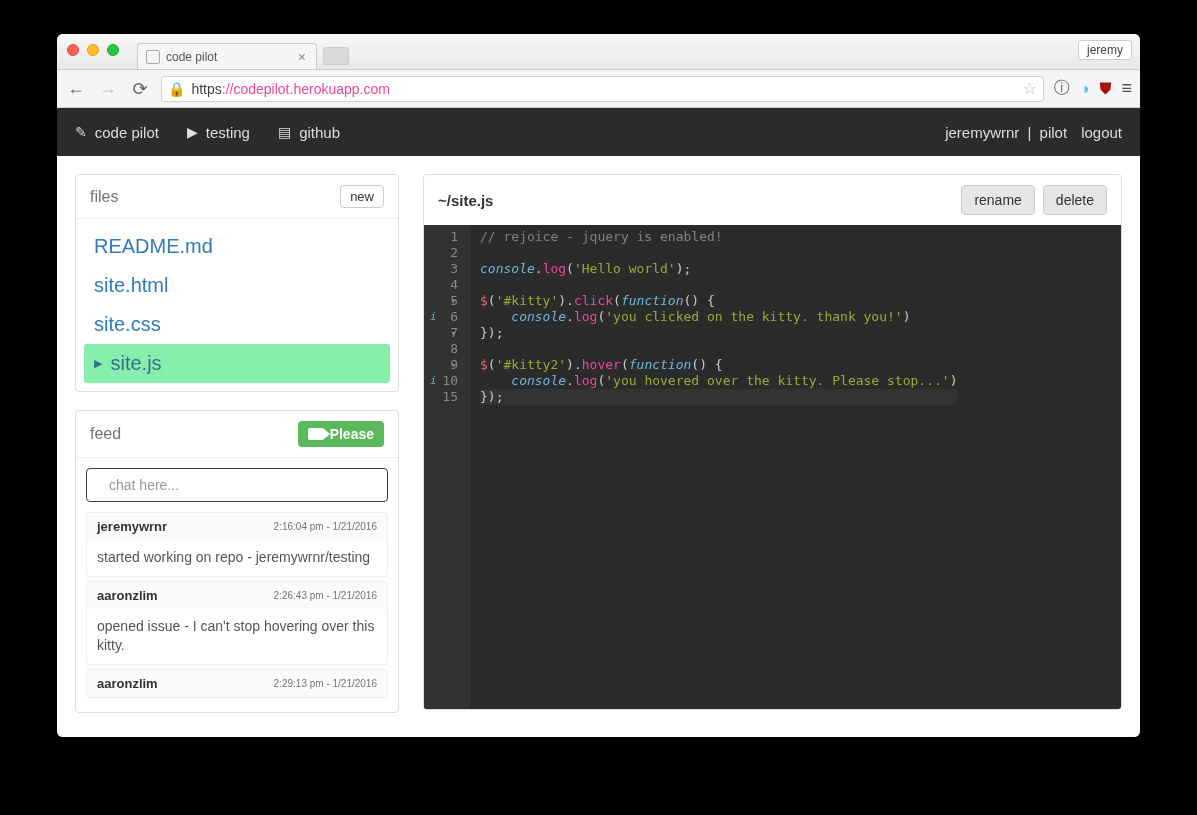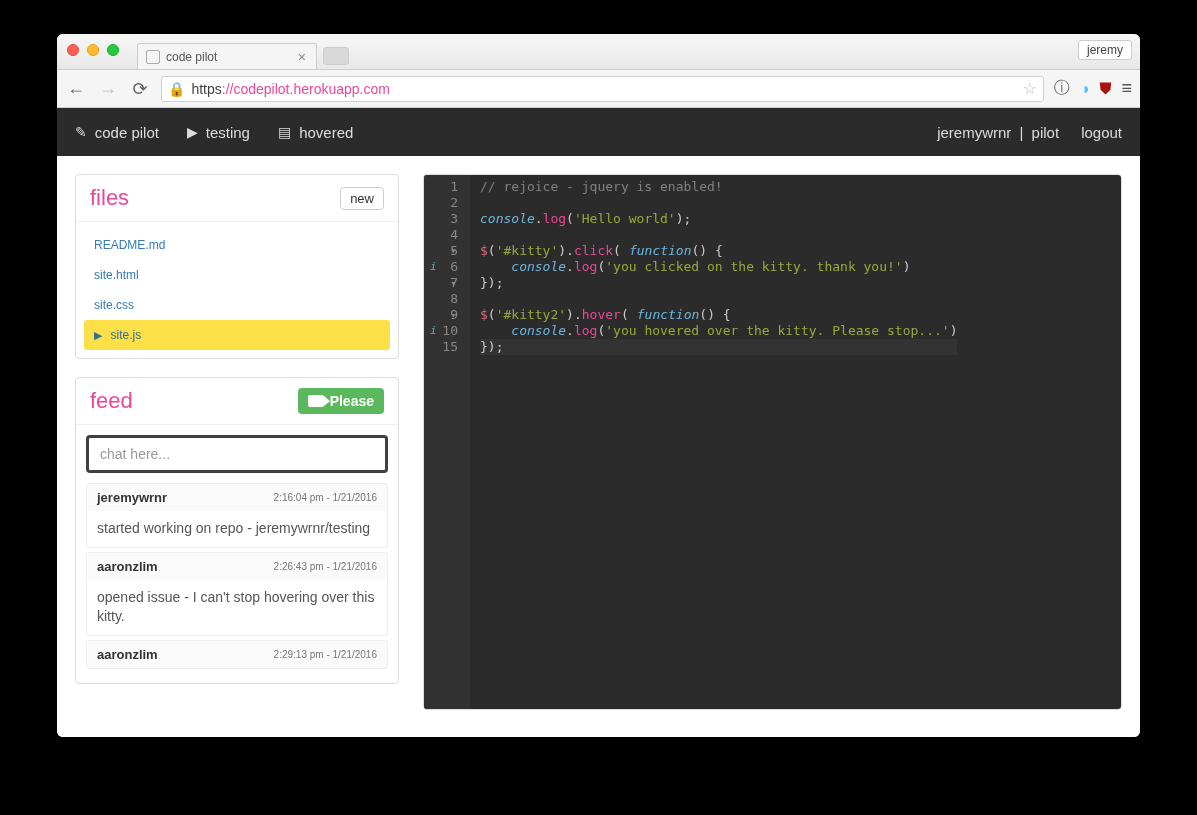"hovered" span { text: hovered -> github }
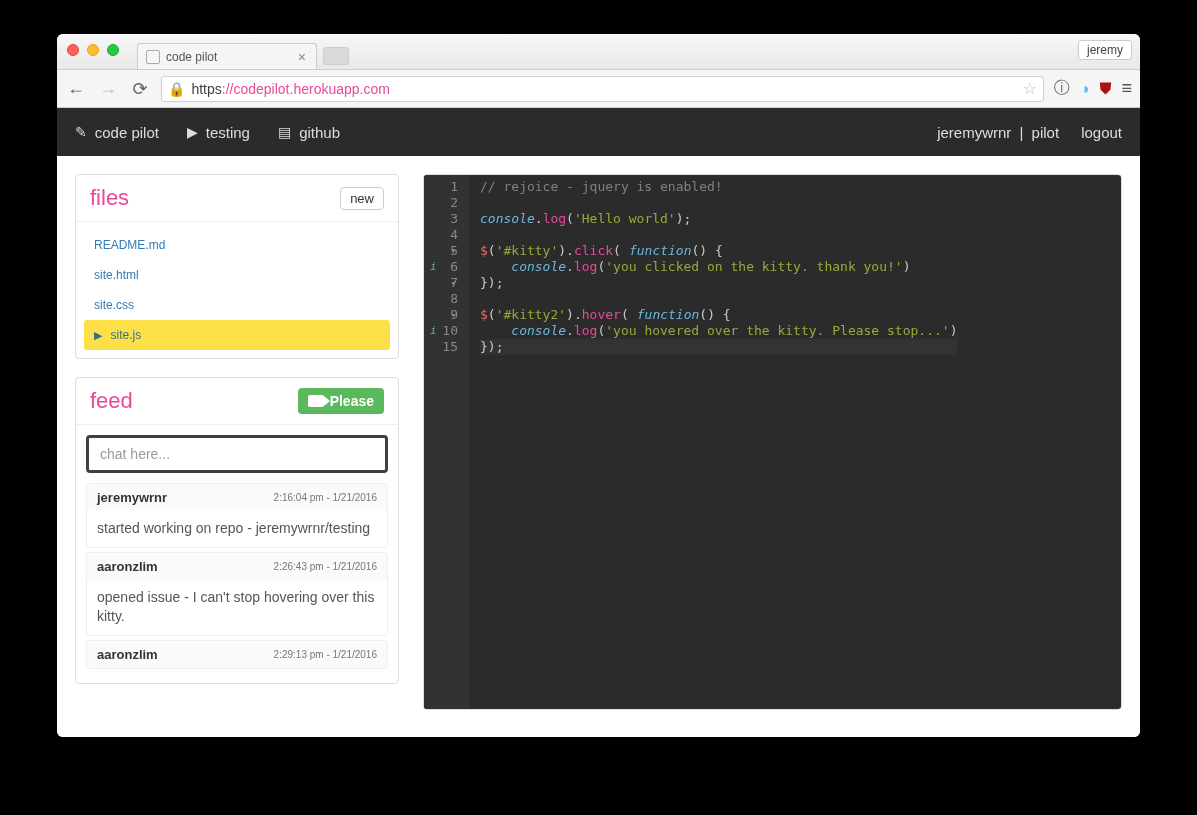"jeremywrnr | pilot" .nav-right { gap: 22px -> 14px }
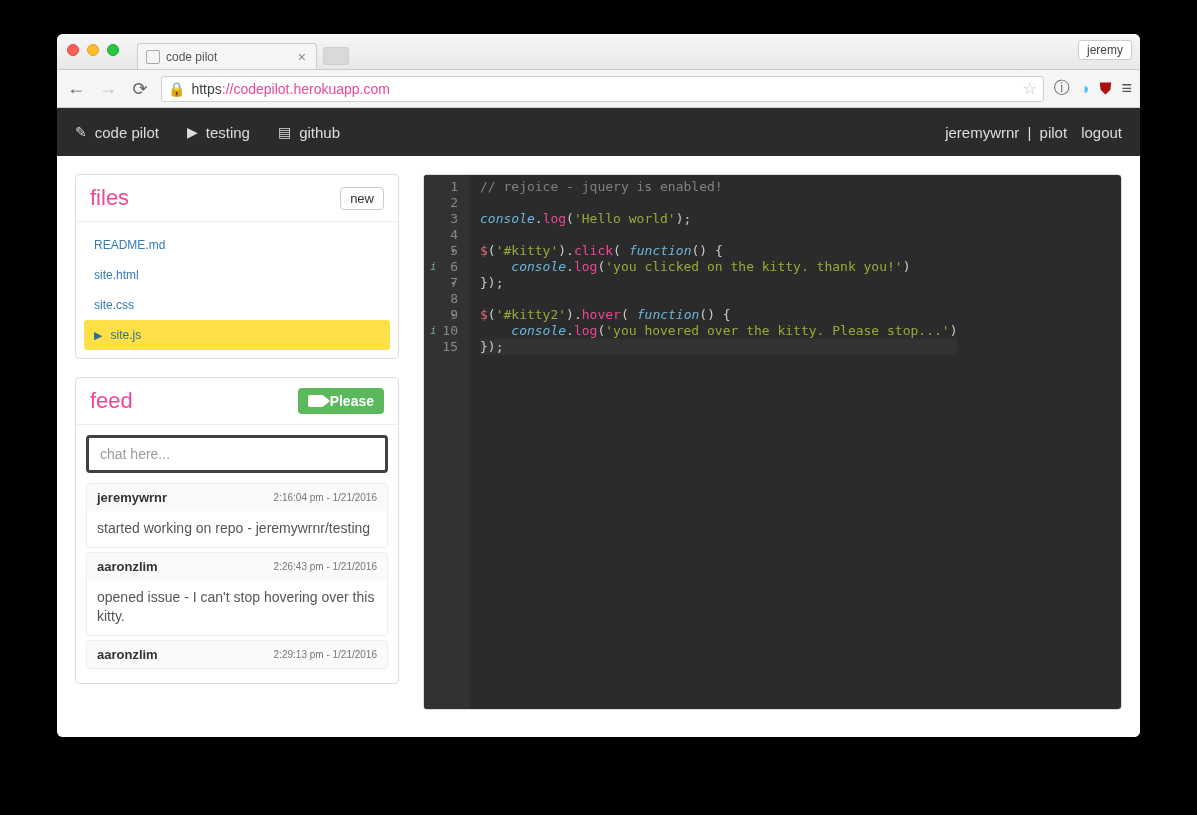"files" .panel-hd h3 { color: #ec4899 -> #737373; font-size: 22px -> 16px }
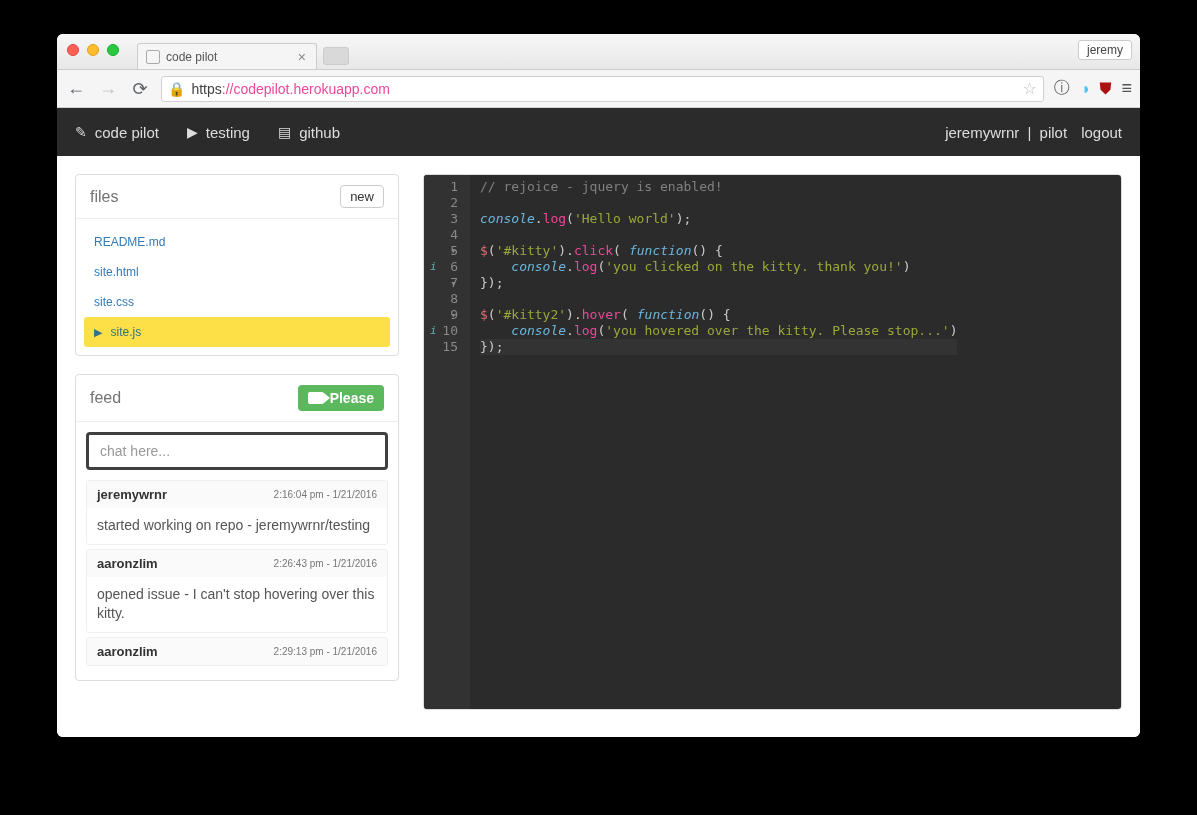"~/site.js" div.editor-hd { html: none -> <div> <span>~/site.js</span> <div> <button>rename</button> <button>delete</button> </div> </div> }
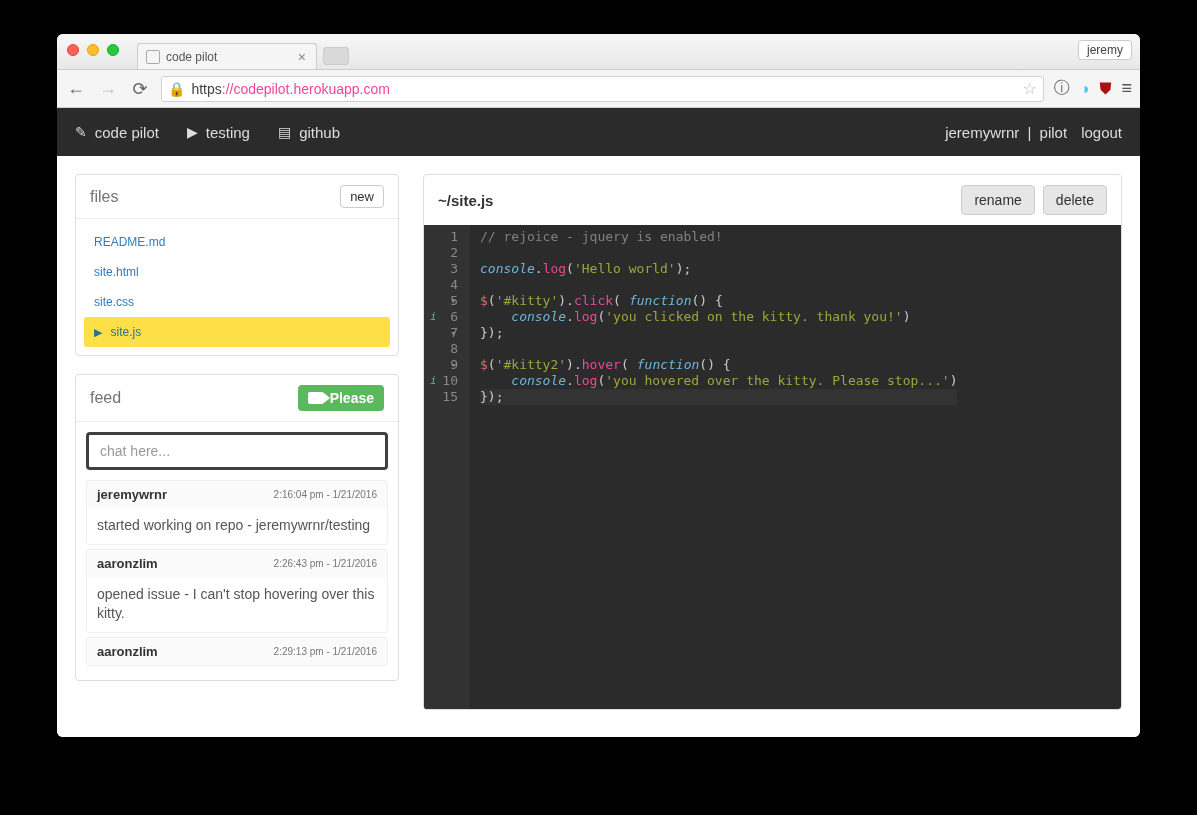"README.md" .file-item { font-size: 12px -> 20px }
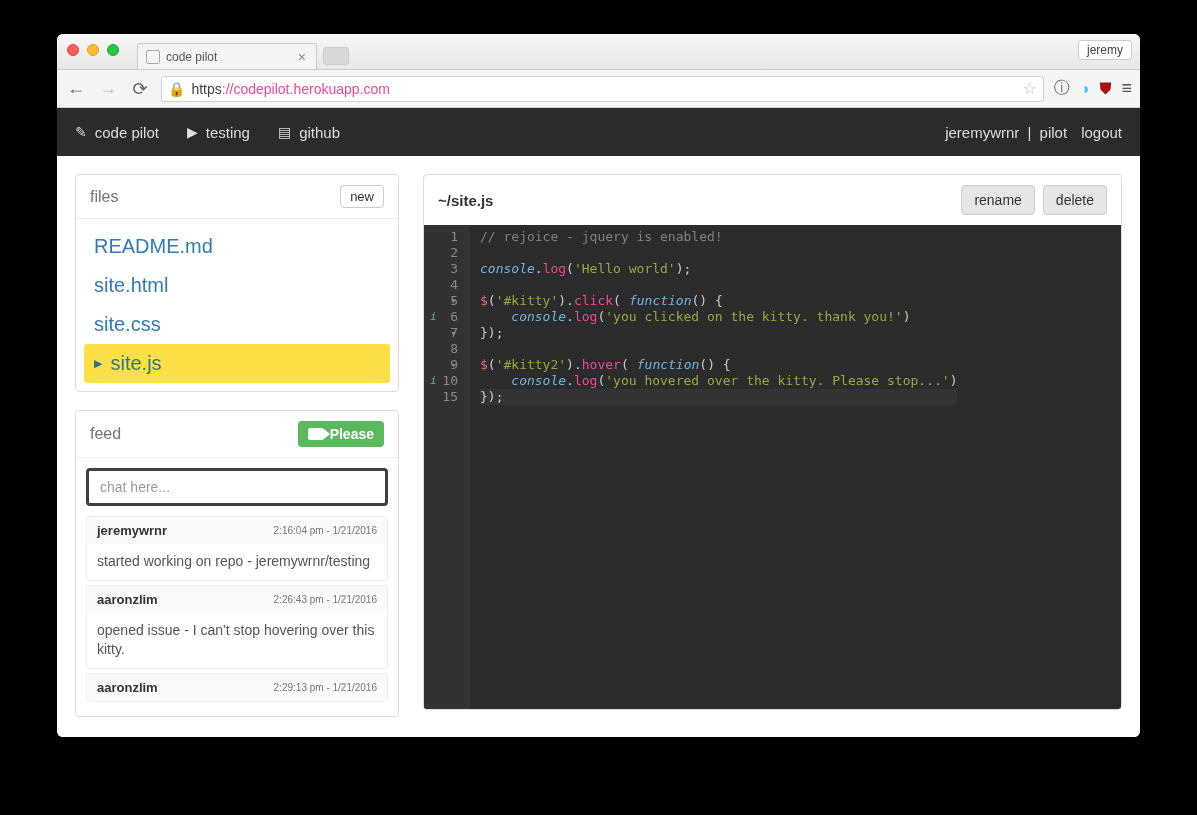"function" .c-kw { margin-left: 8px -> none }
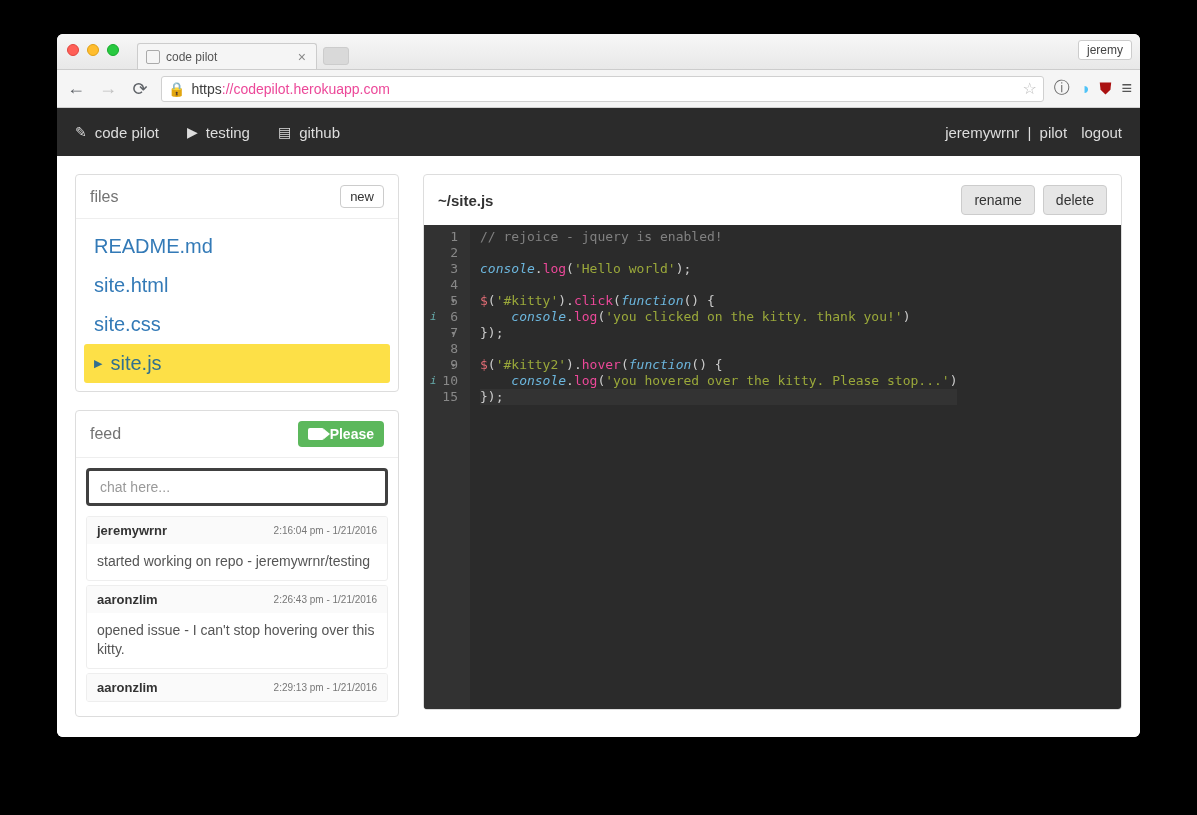"site.js" .file-item.active { background: #fde047 -> #86efac }
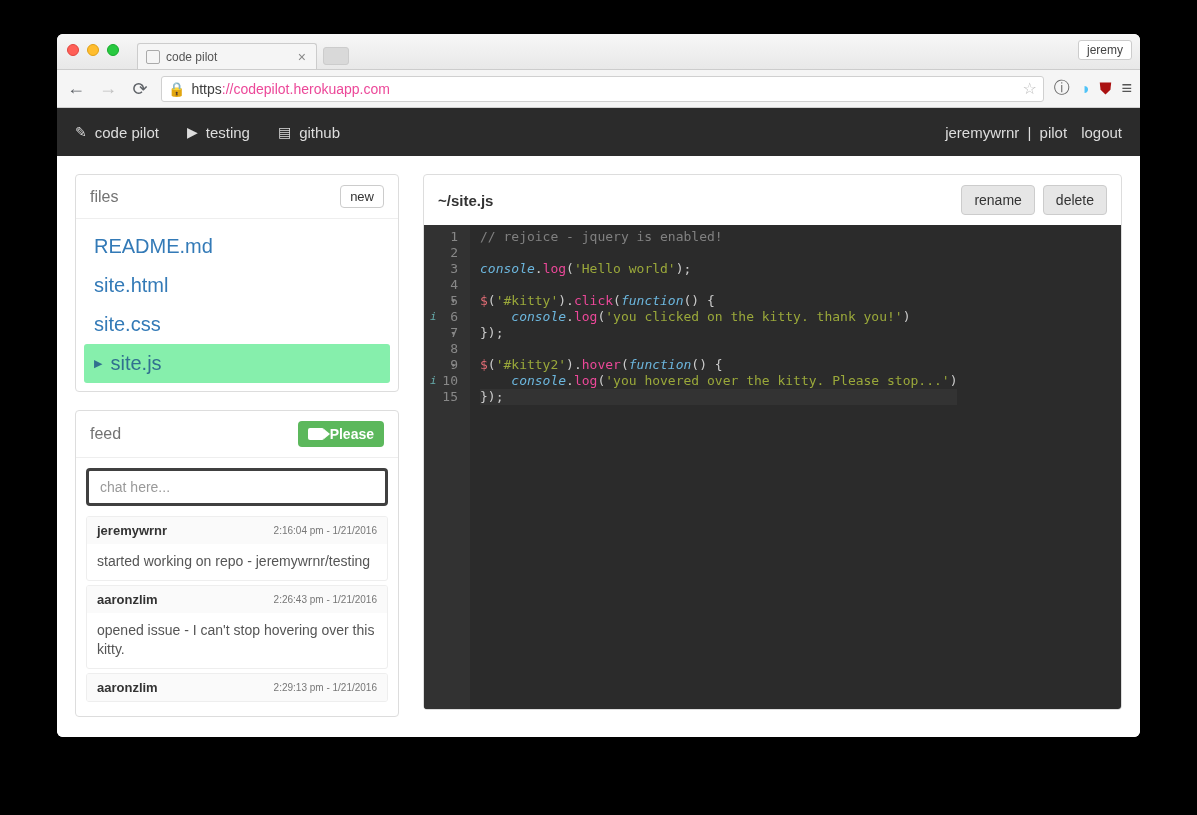"chat here..." .chat-input { border: 3px solid #404040 -> 1px solid #404040; padding: 8px 11px -> 8px 22px }
